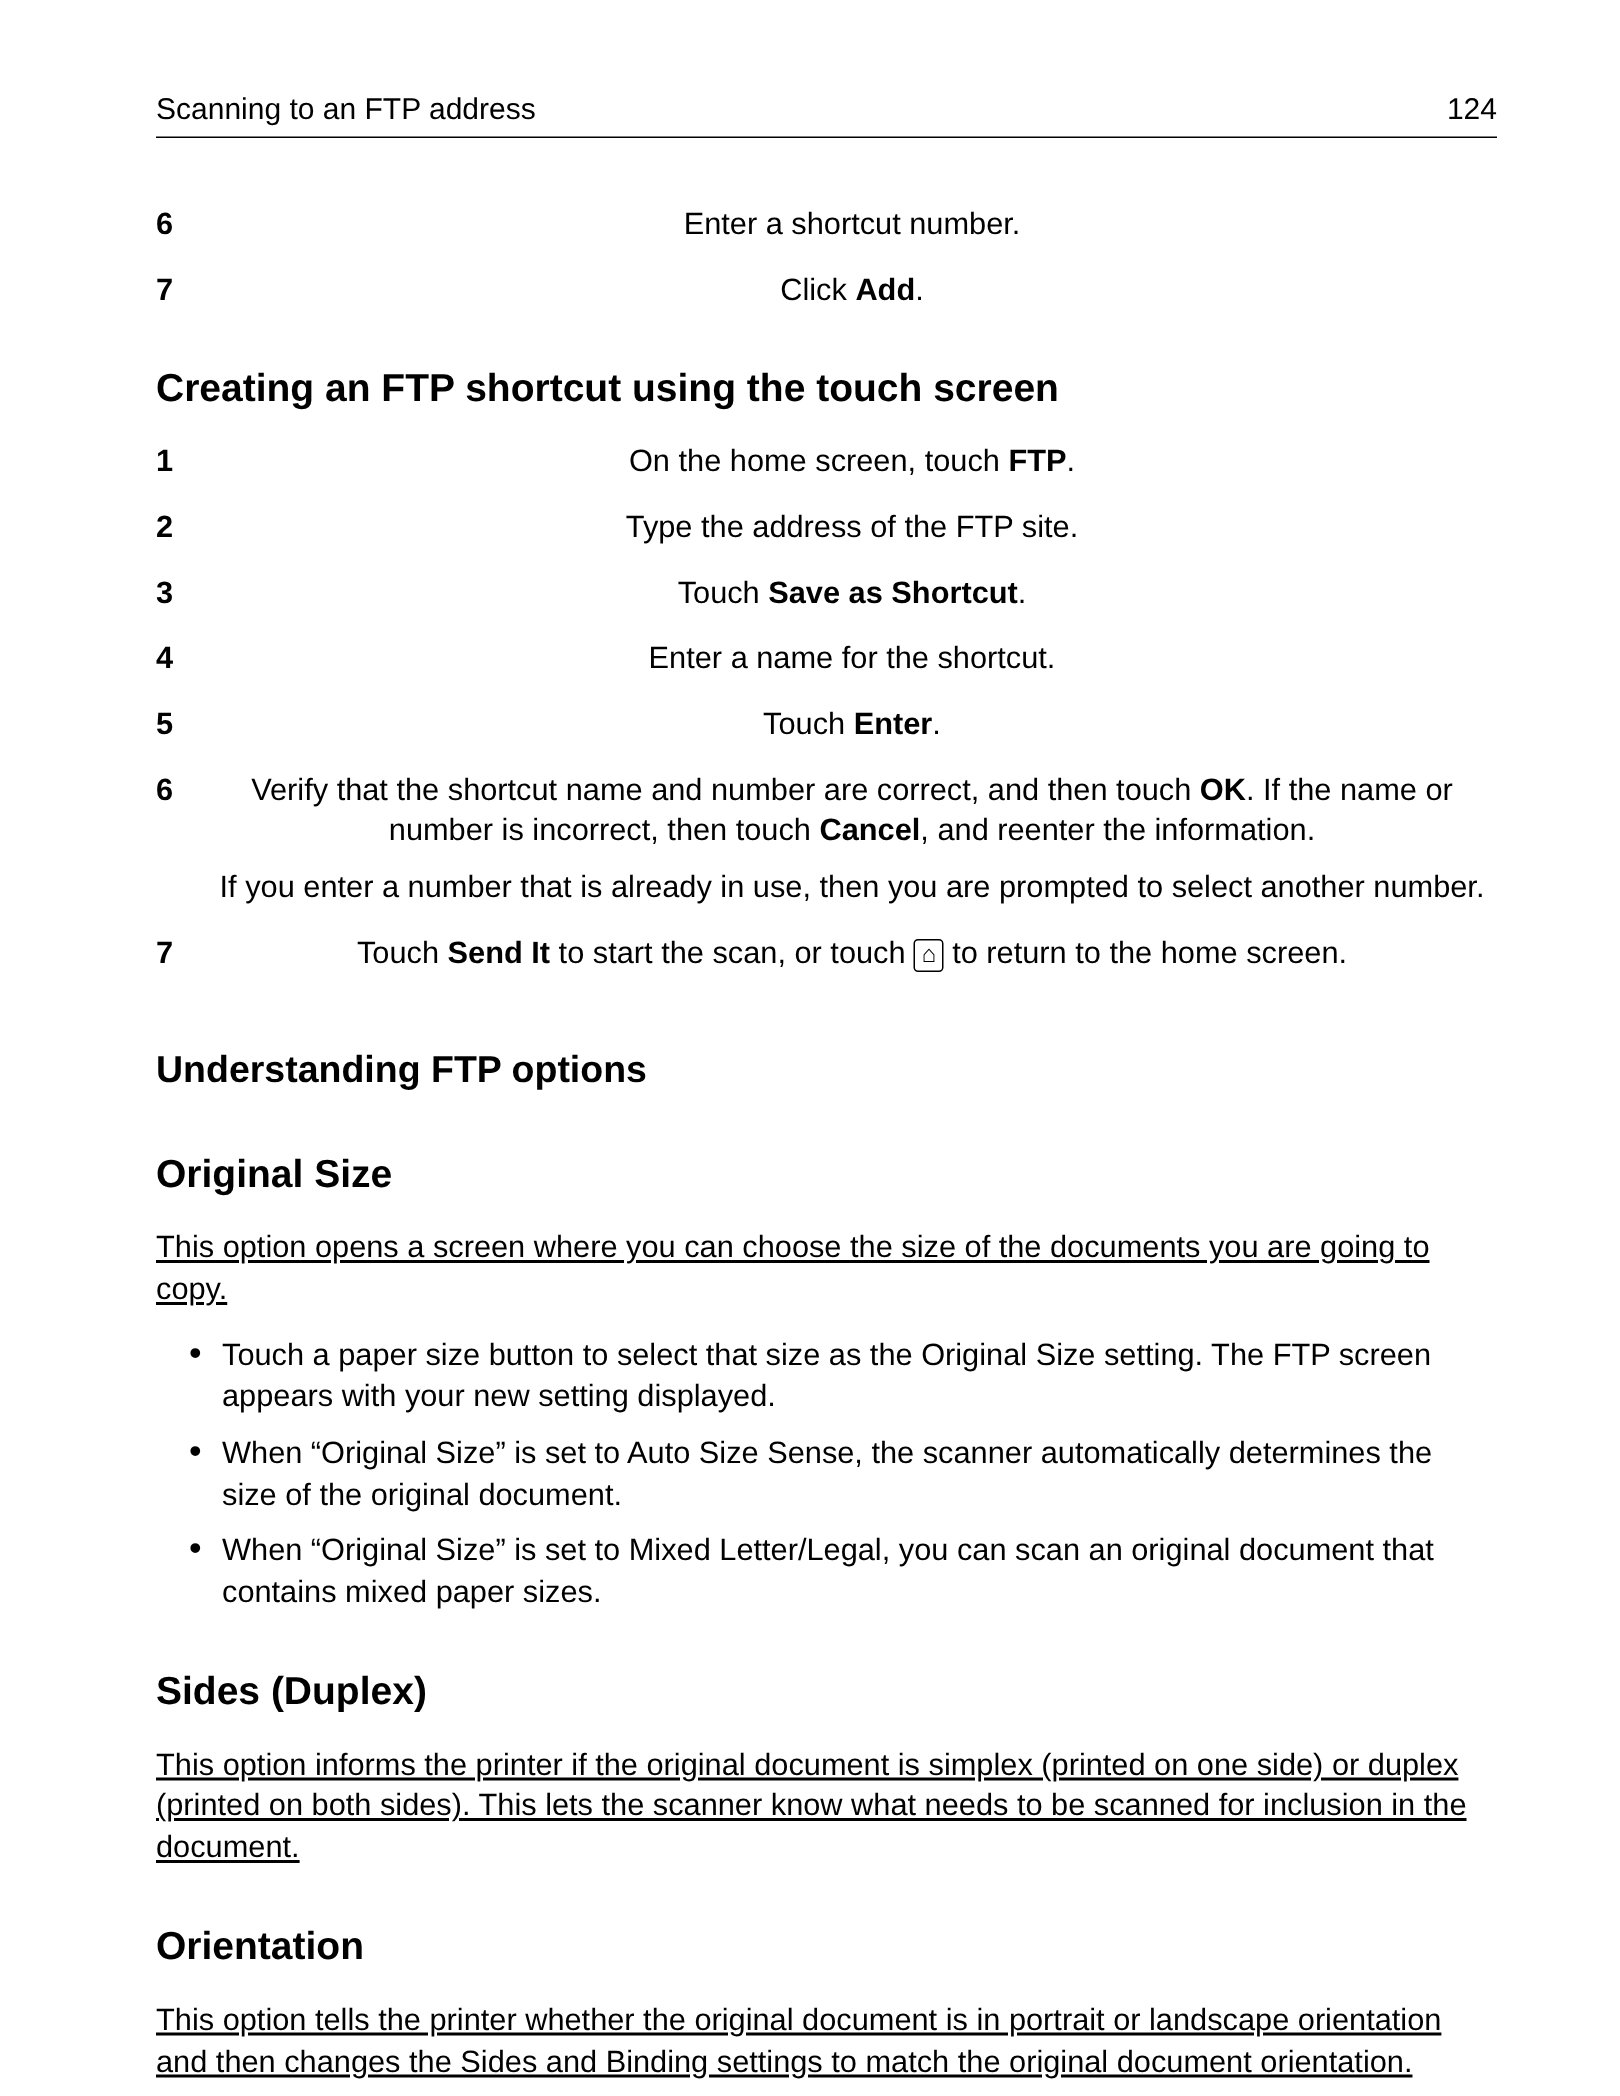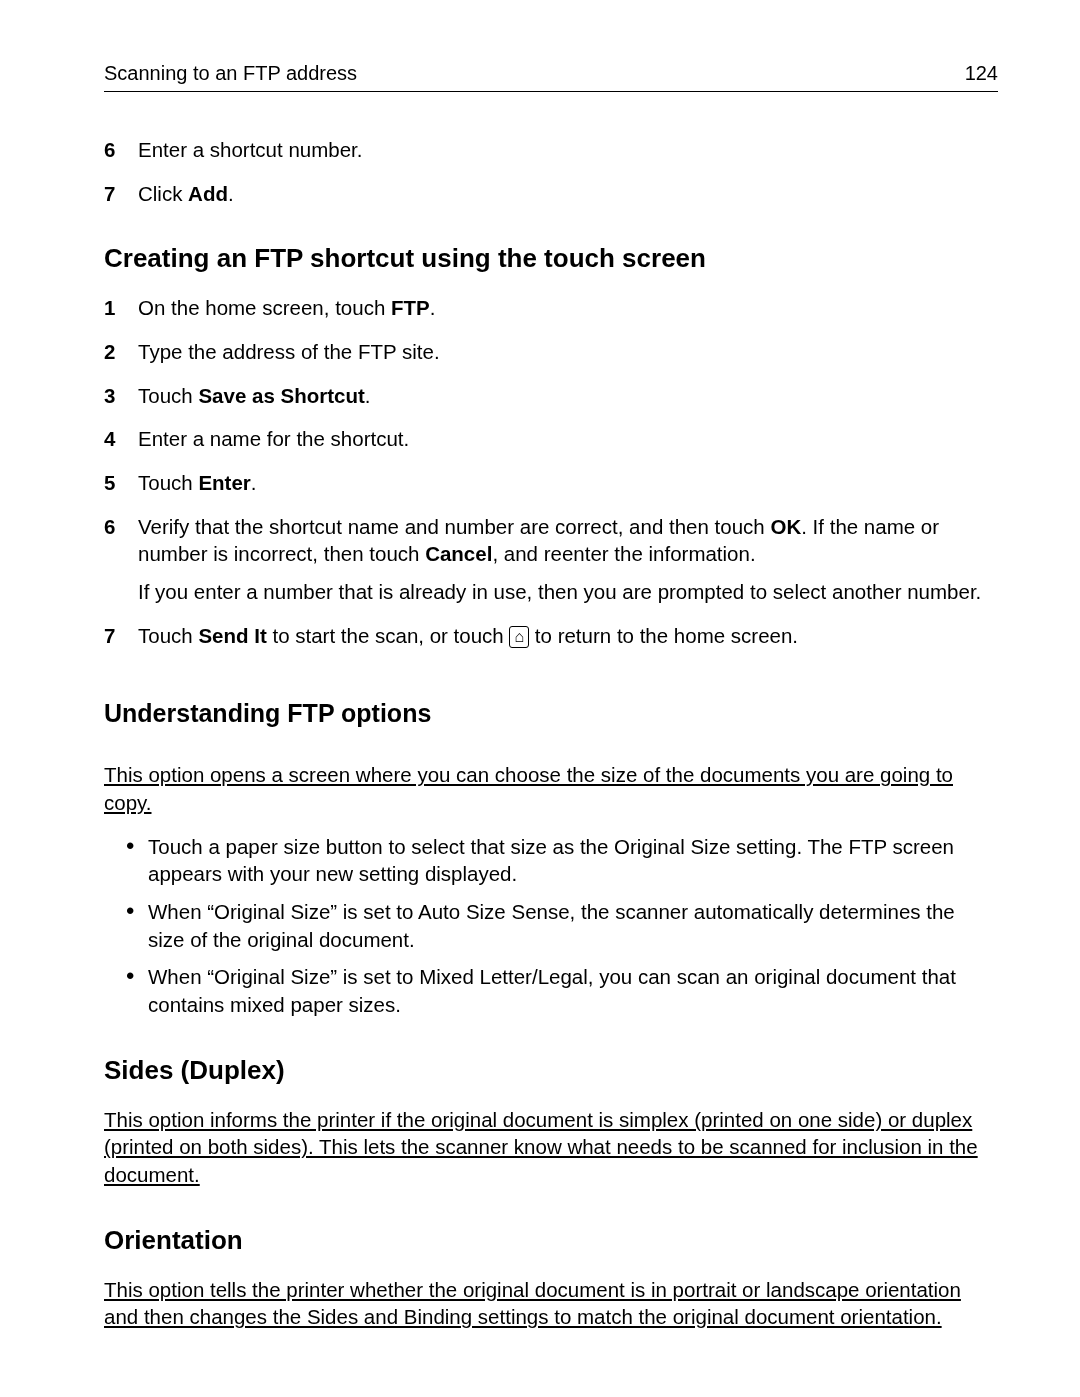"Enter a shortcut number." ol.numbered > li { text-align: none -> center }
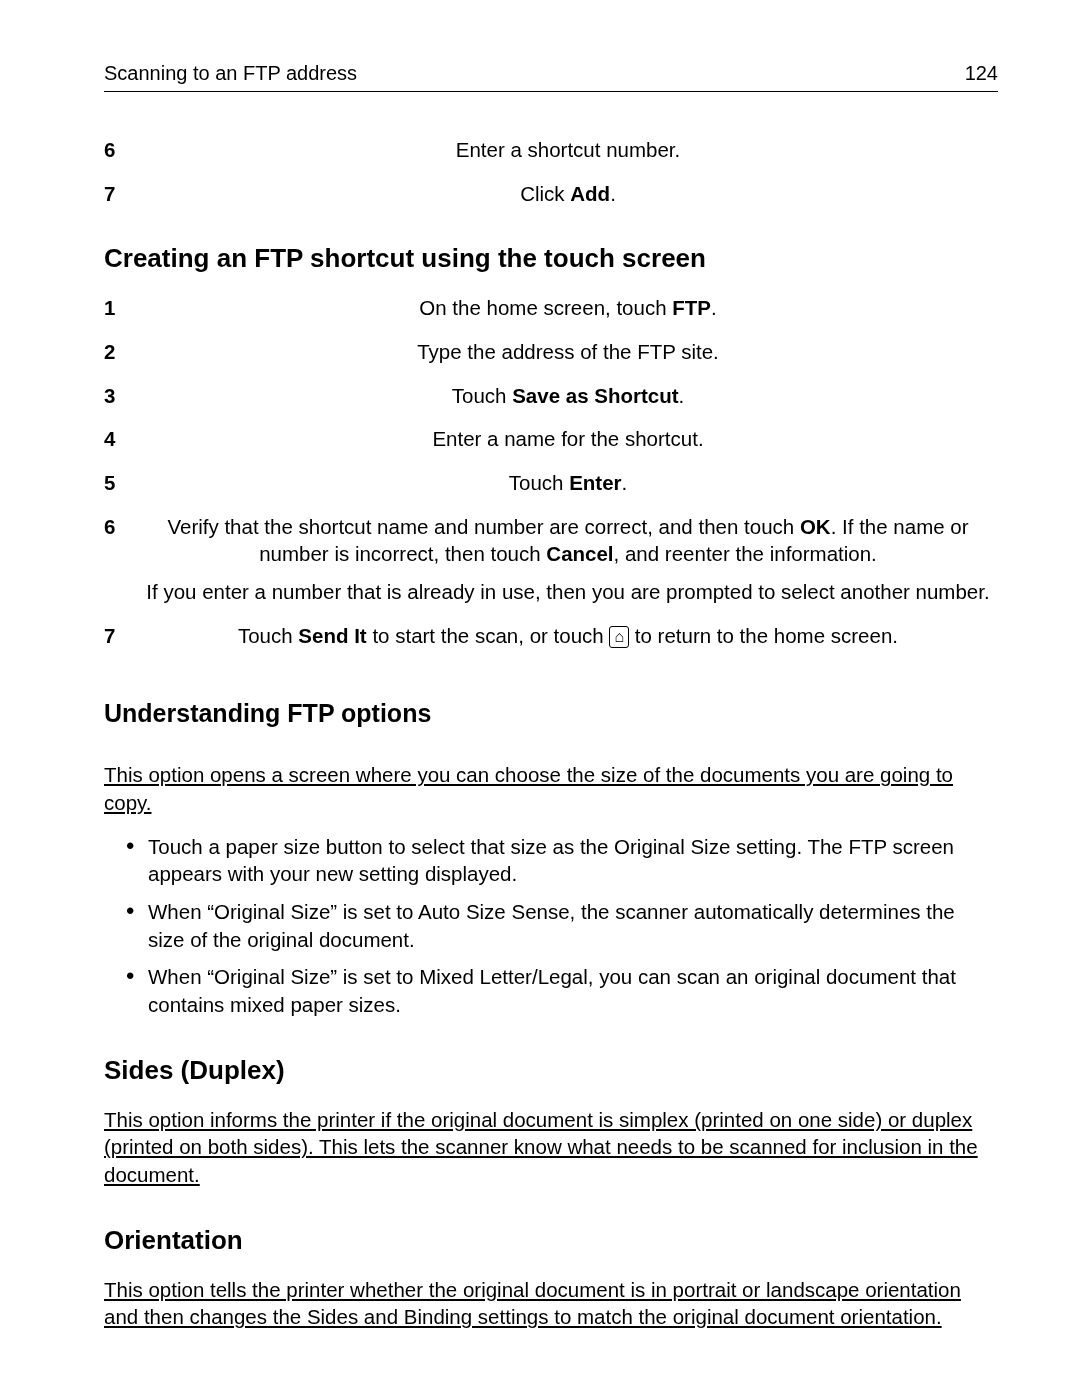"Original Size" h2.subheading { html: none -> <h2>Original Size</h2> }
